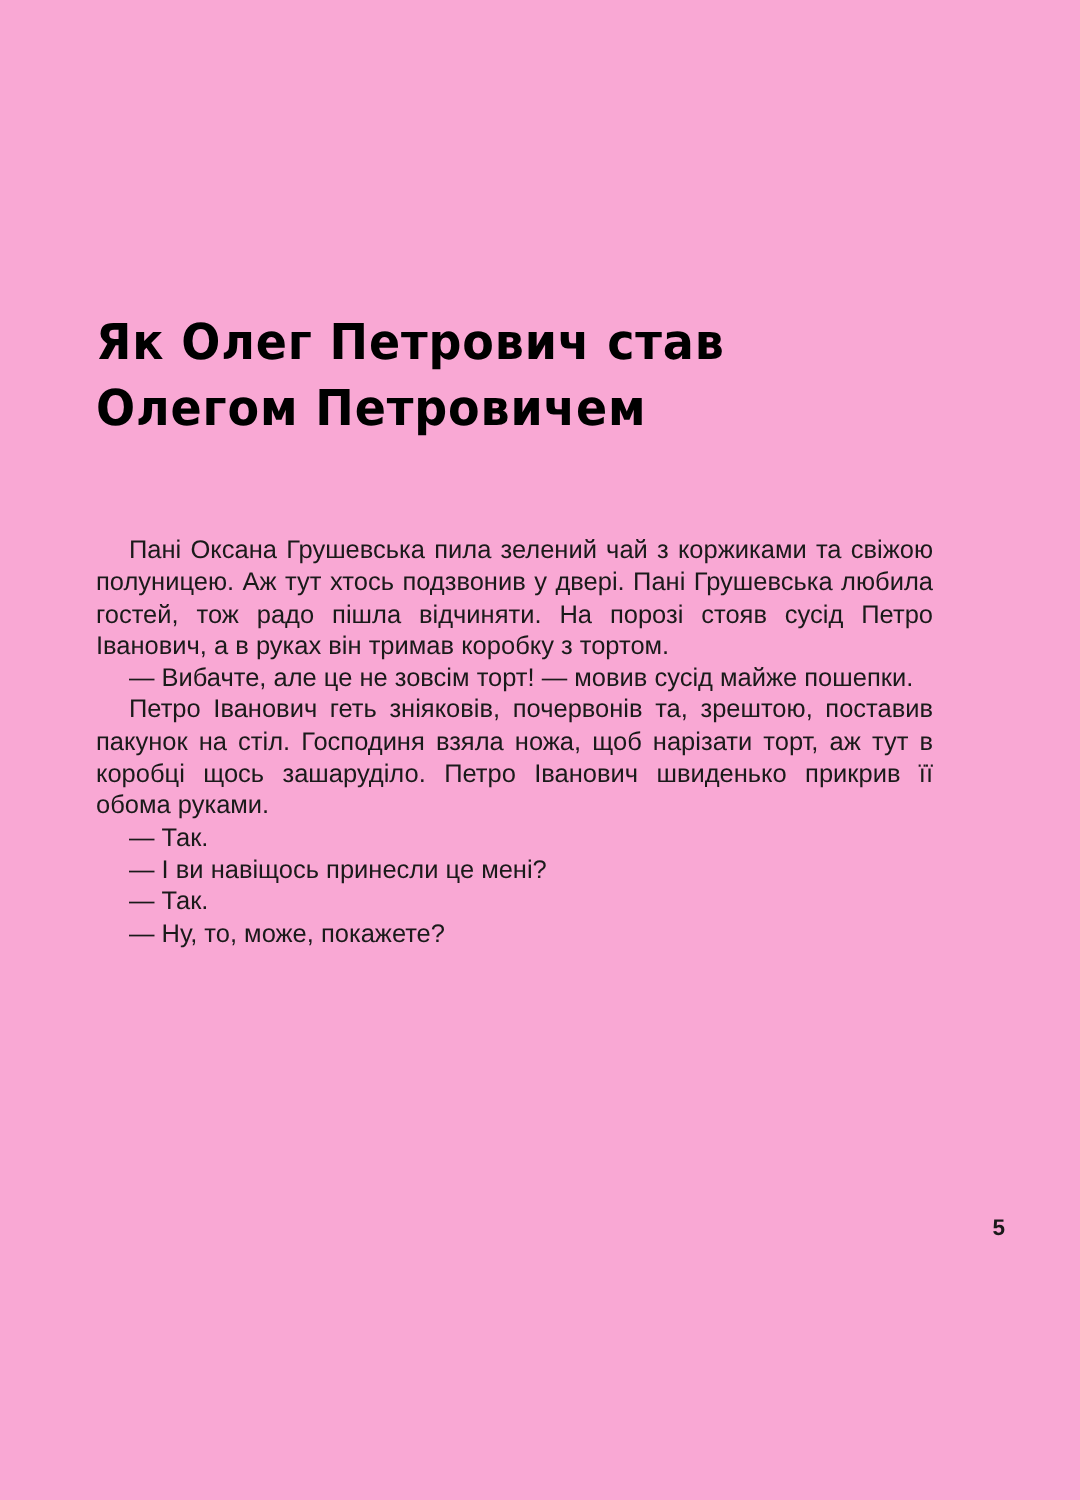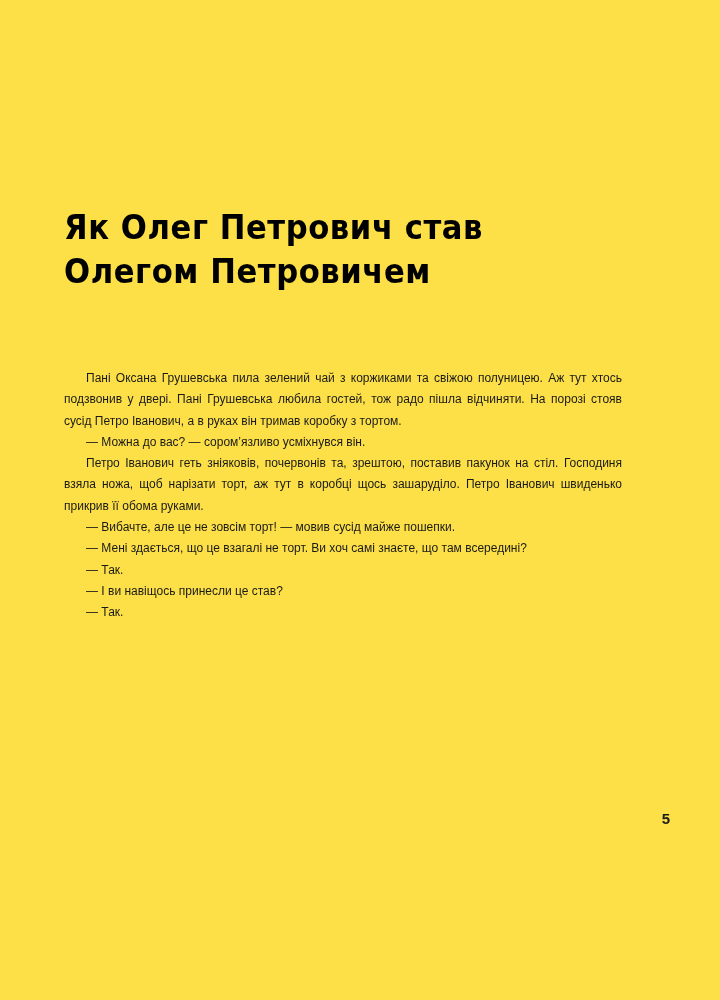"Як Олег Петрович став" .page { background: #fde047 -> #f9a8d4 }
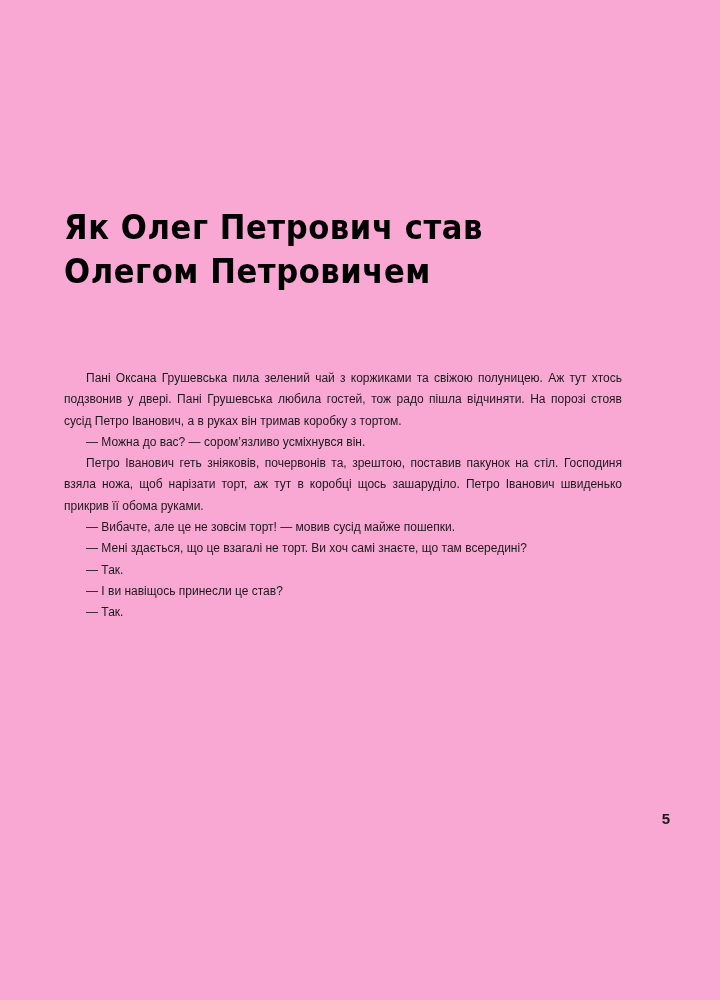"Пані Оксана Грушевська пила зелений" .body-text { font-size: 12px -> 17px; top: 368px -> 356px }
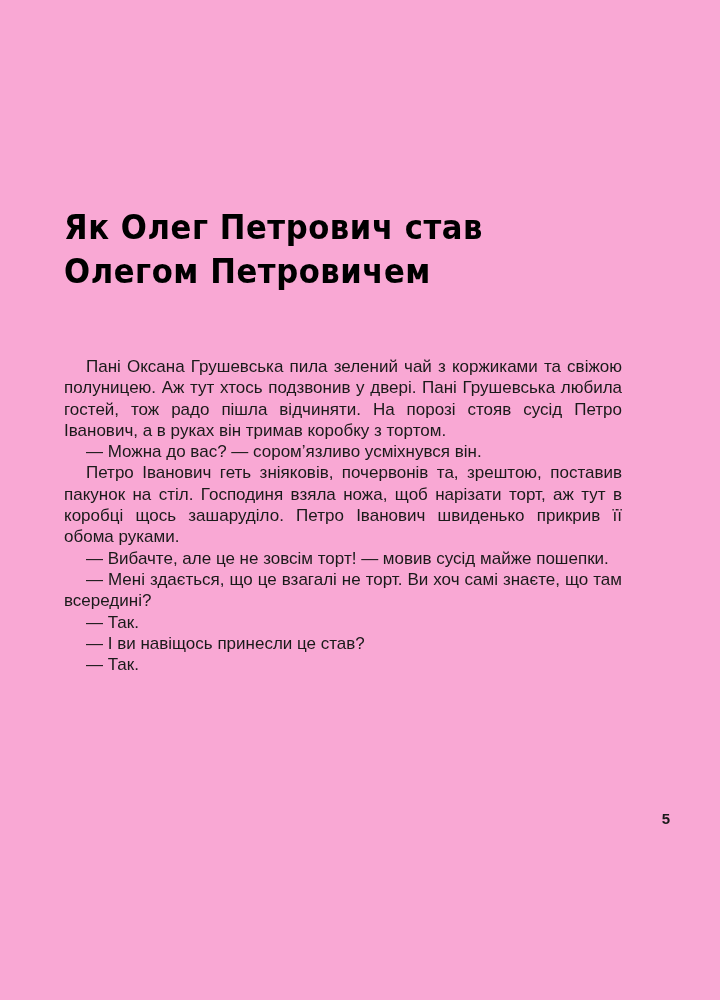"— Можна до вас? —" p.indent { html: <p>— Можна до вас? — сором’язливо усміхнувся він.</p> -> none }
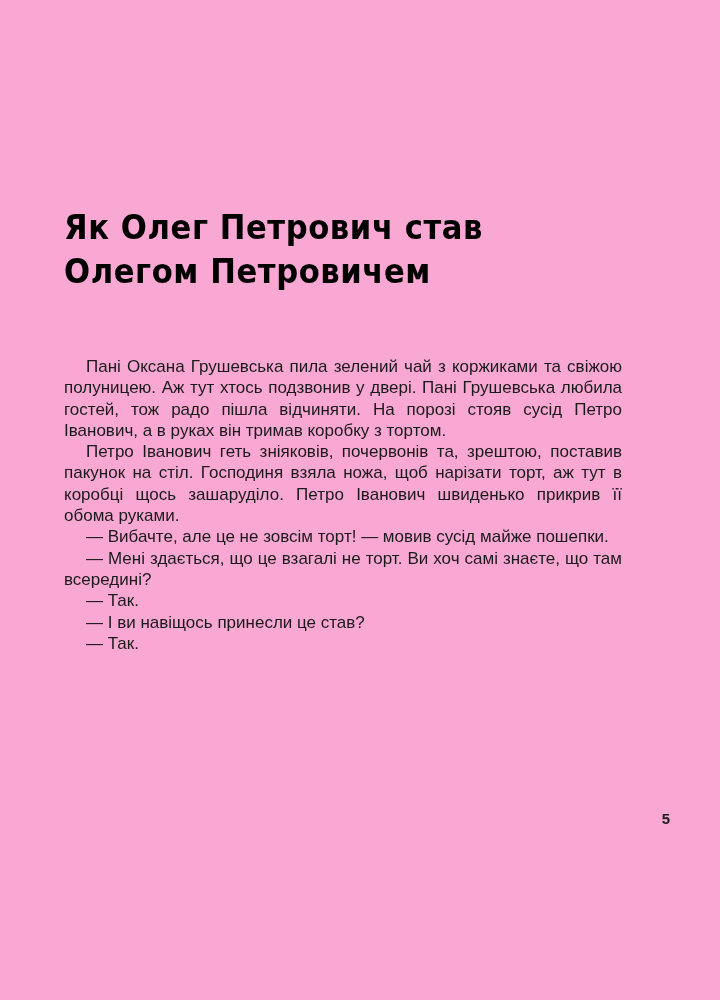"Петро Іванович геть зніяковів," p.indent { order: before "— Вибачте, але це не" -> after "— Вибачте, але це не" }
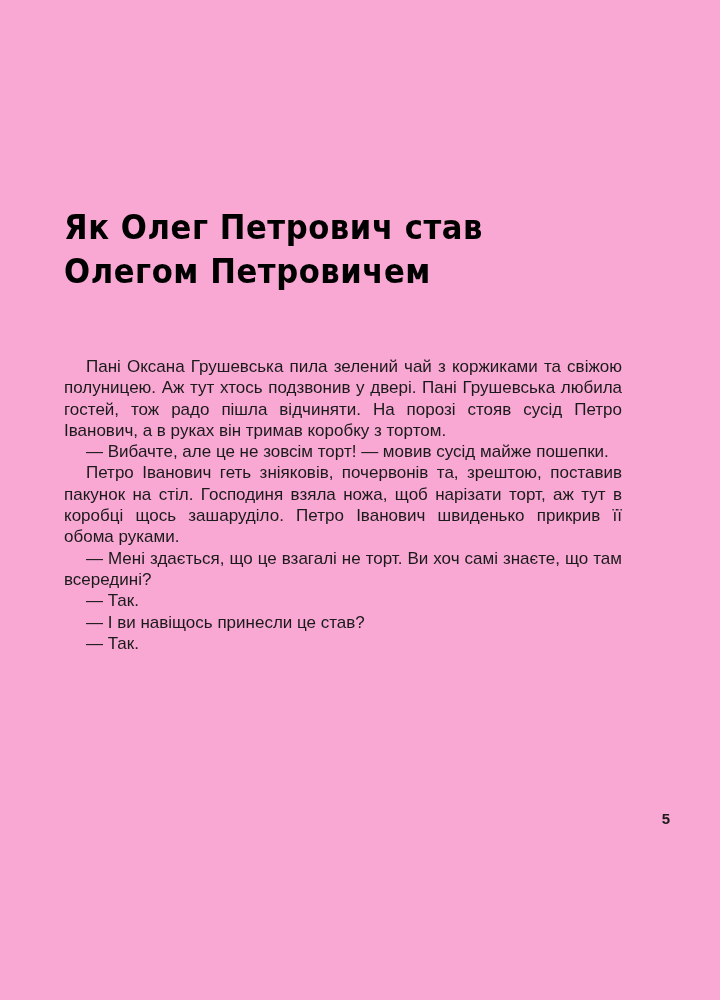"— Мені здається, що це" p.indent { html: <p>— Мені здається, що це взагалі не торт. Ви хоч самі знаєте, що там всередині?</p> -> none }
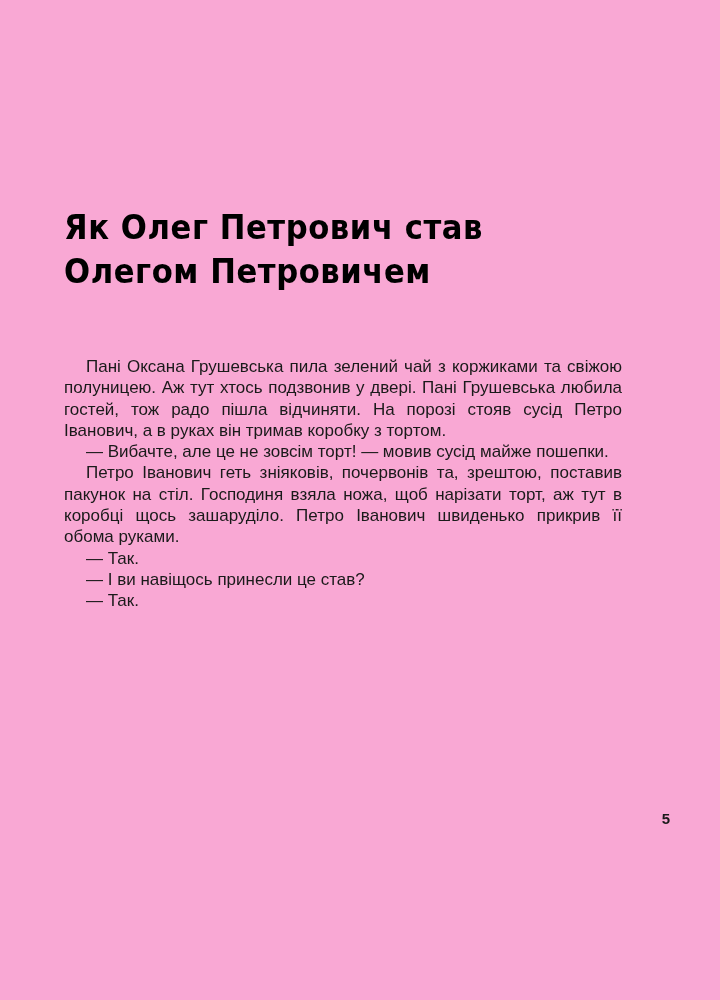"— І ви навіщось принесли" p.indent { text: став -> мені }
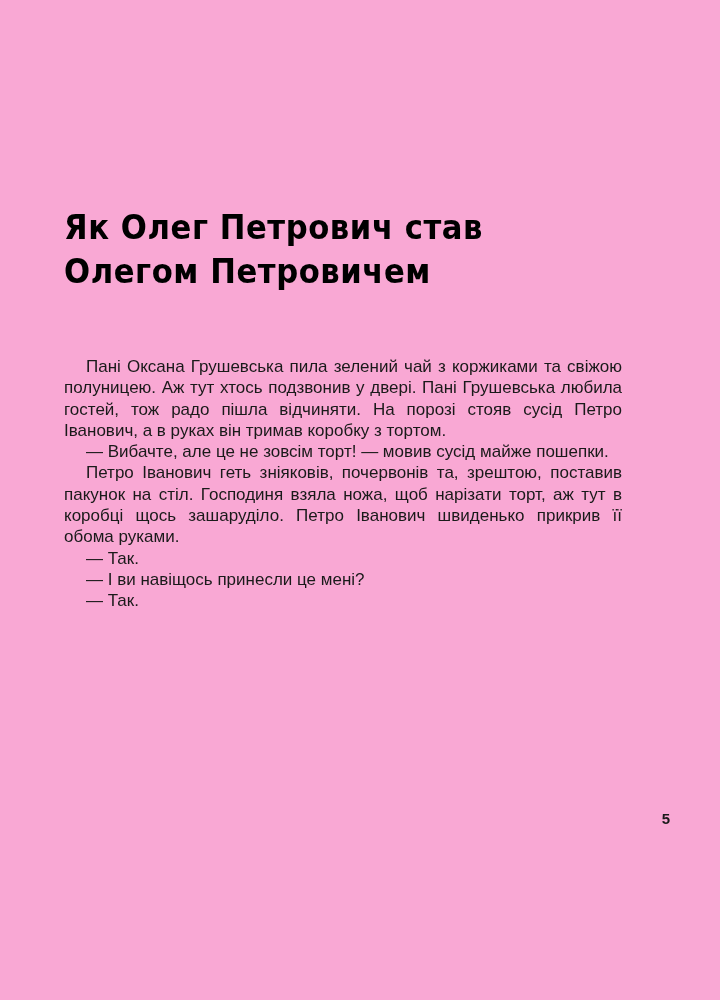"— Ну, то, може, покажете?" p.indent { html: none -> <p>— Ну, то, може, покажете?</p> }
